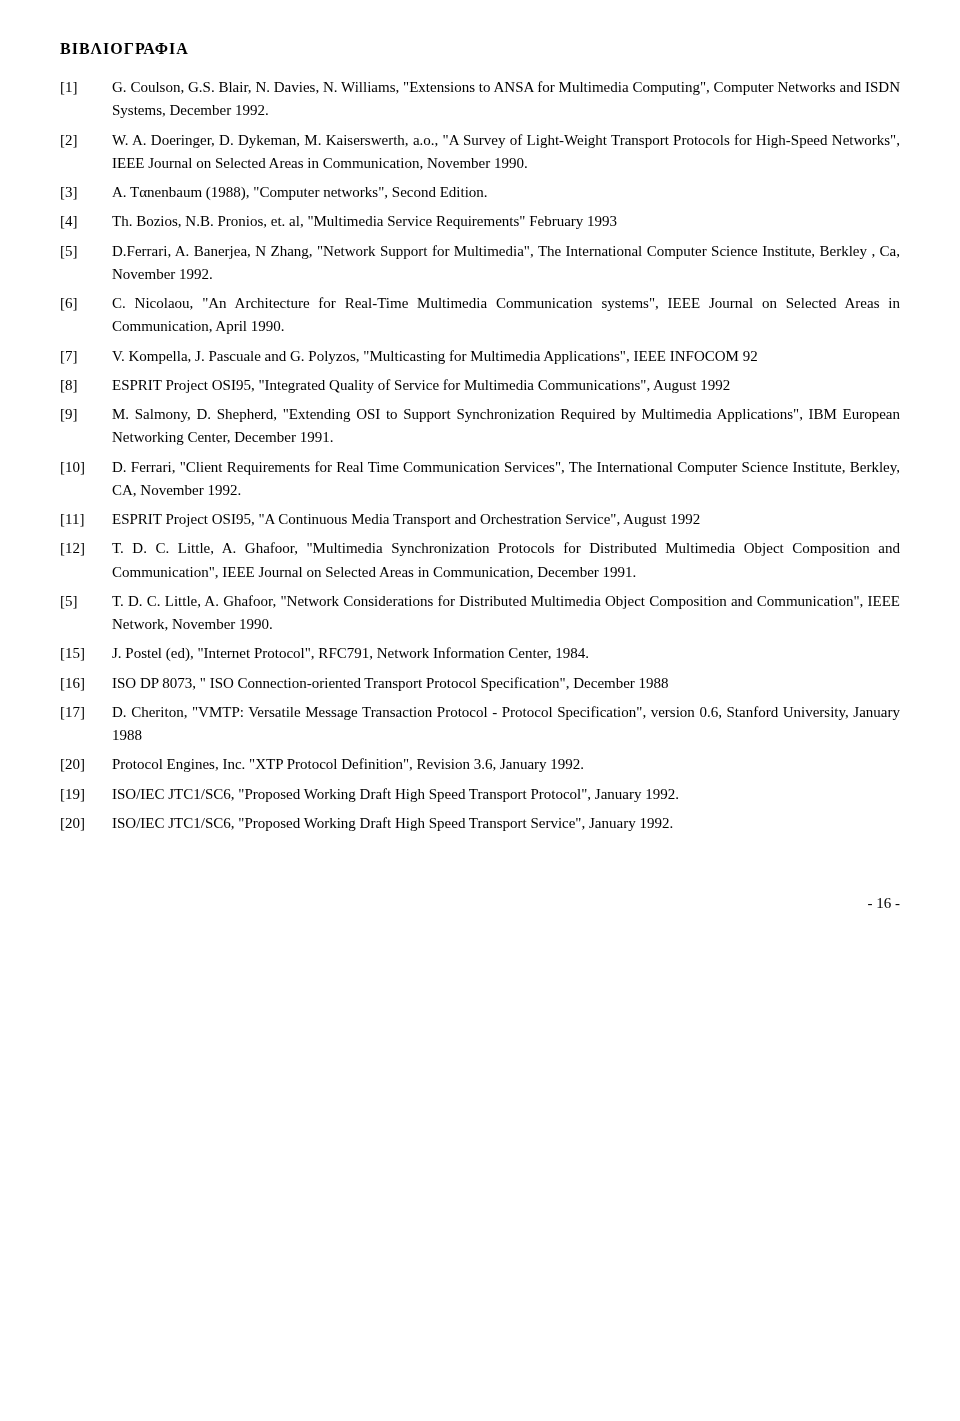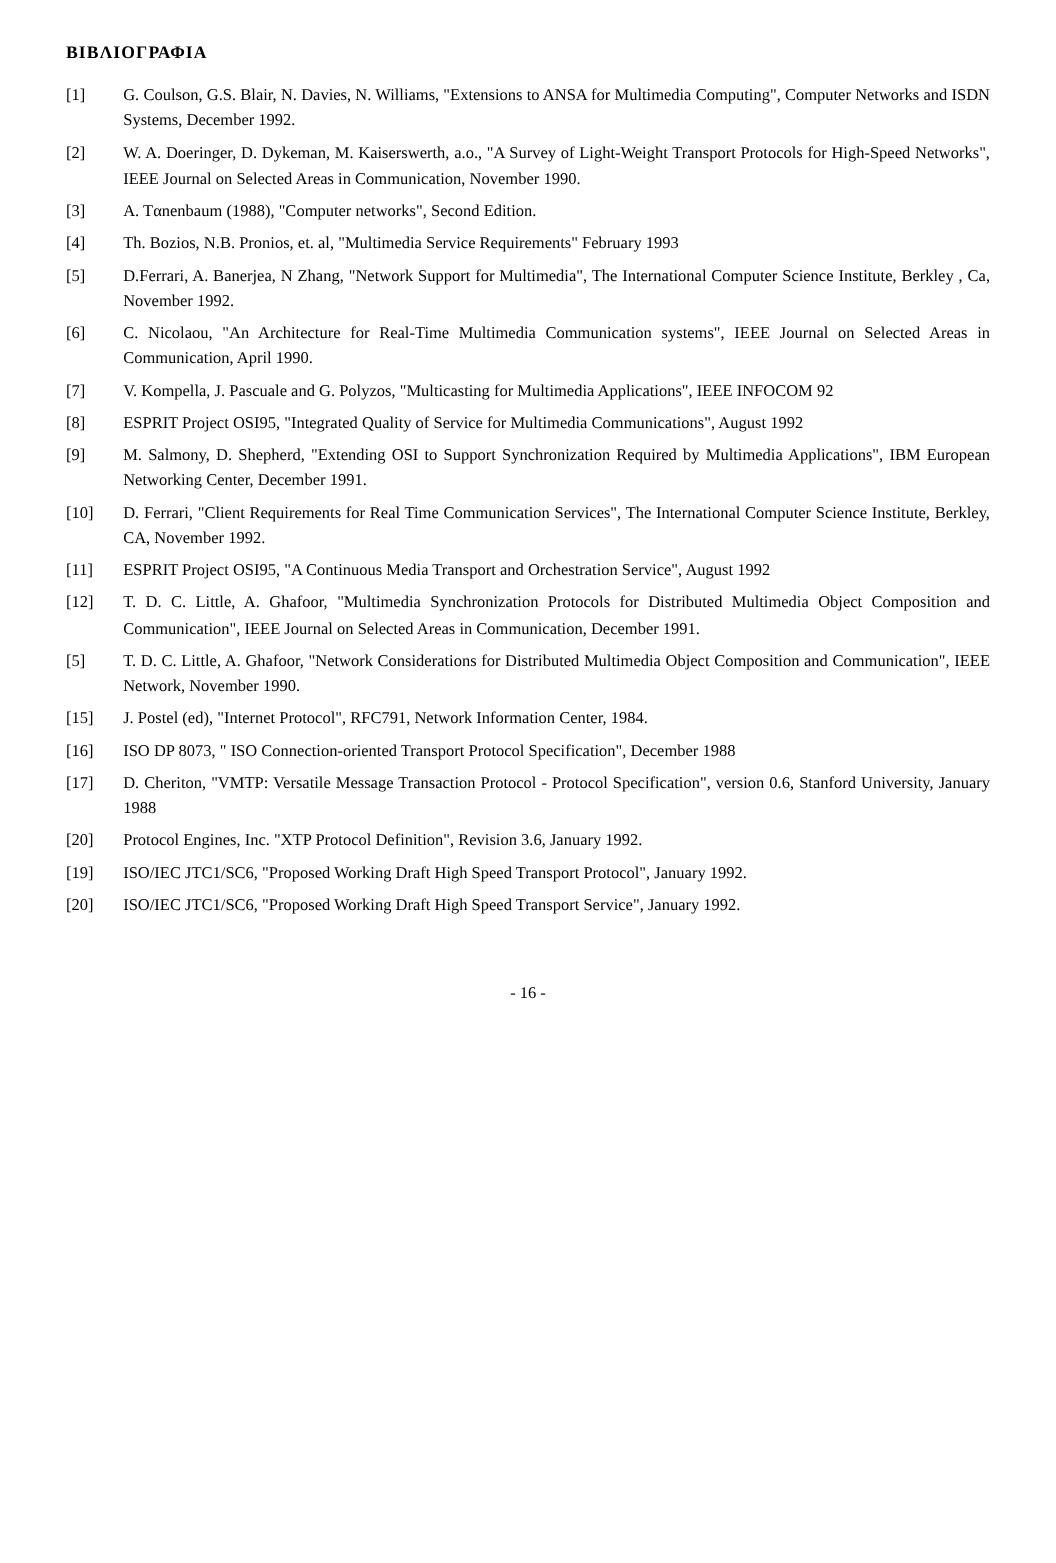"- 16 -" .page-footer { text-align: center -> right }
